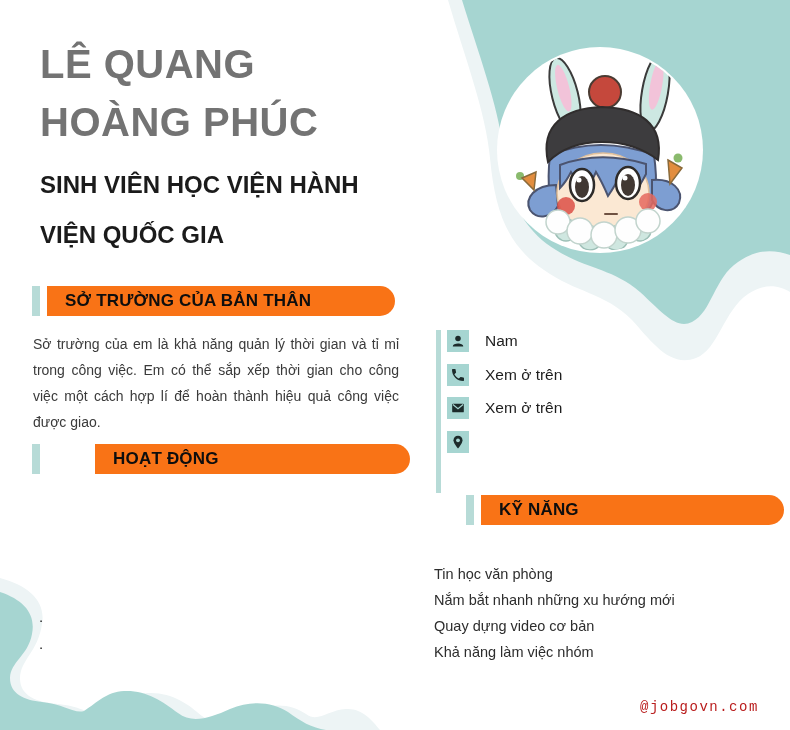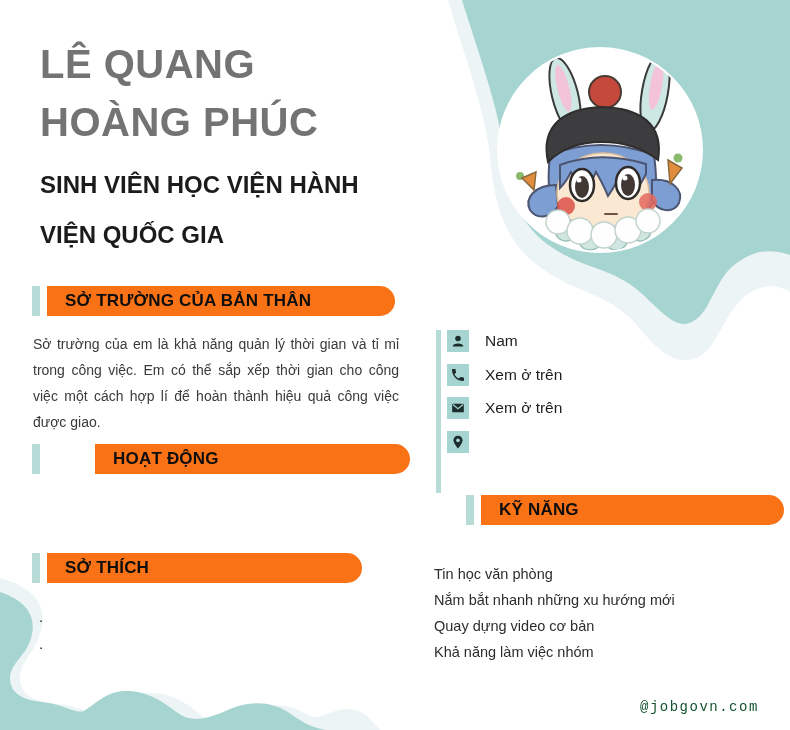"SỞ THÍCH" div.sec-header { html: <div> <div></div> <div></div> <div>SỞ THÍCH</div> </div> -> none }
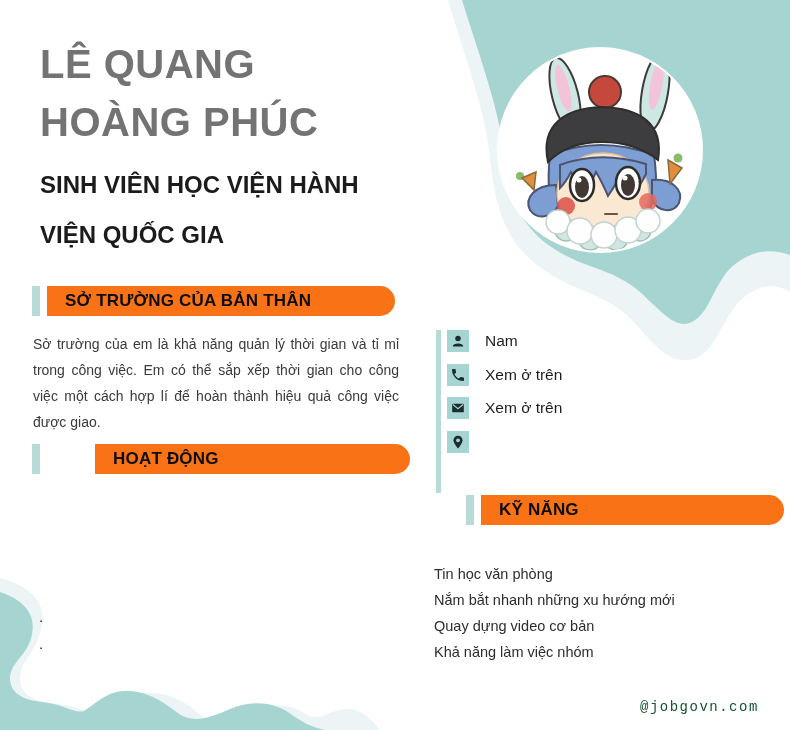"@jobgovn.com" #watermark { color: #14532d -> #b91c1c }
